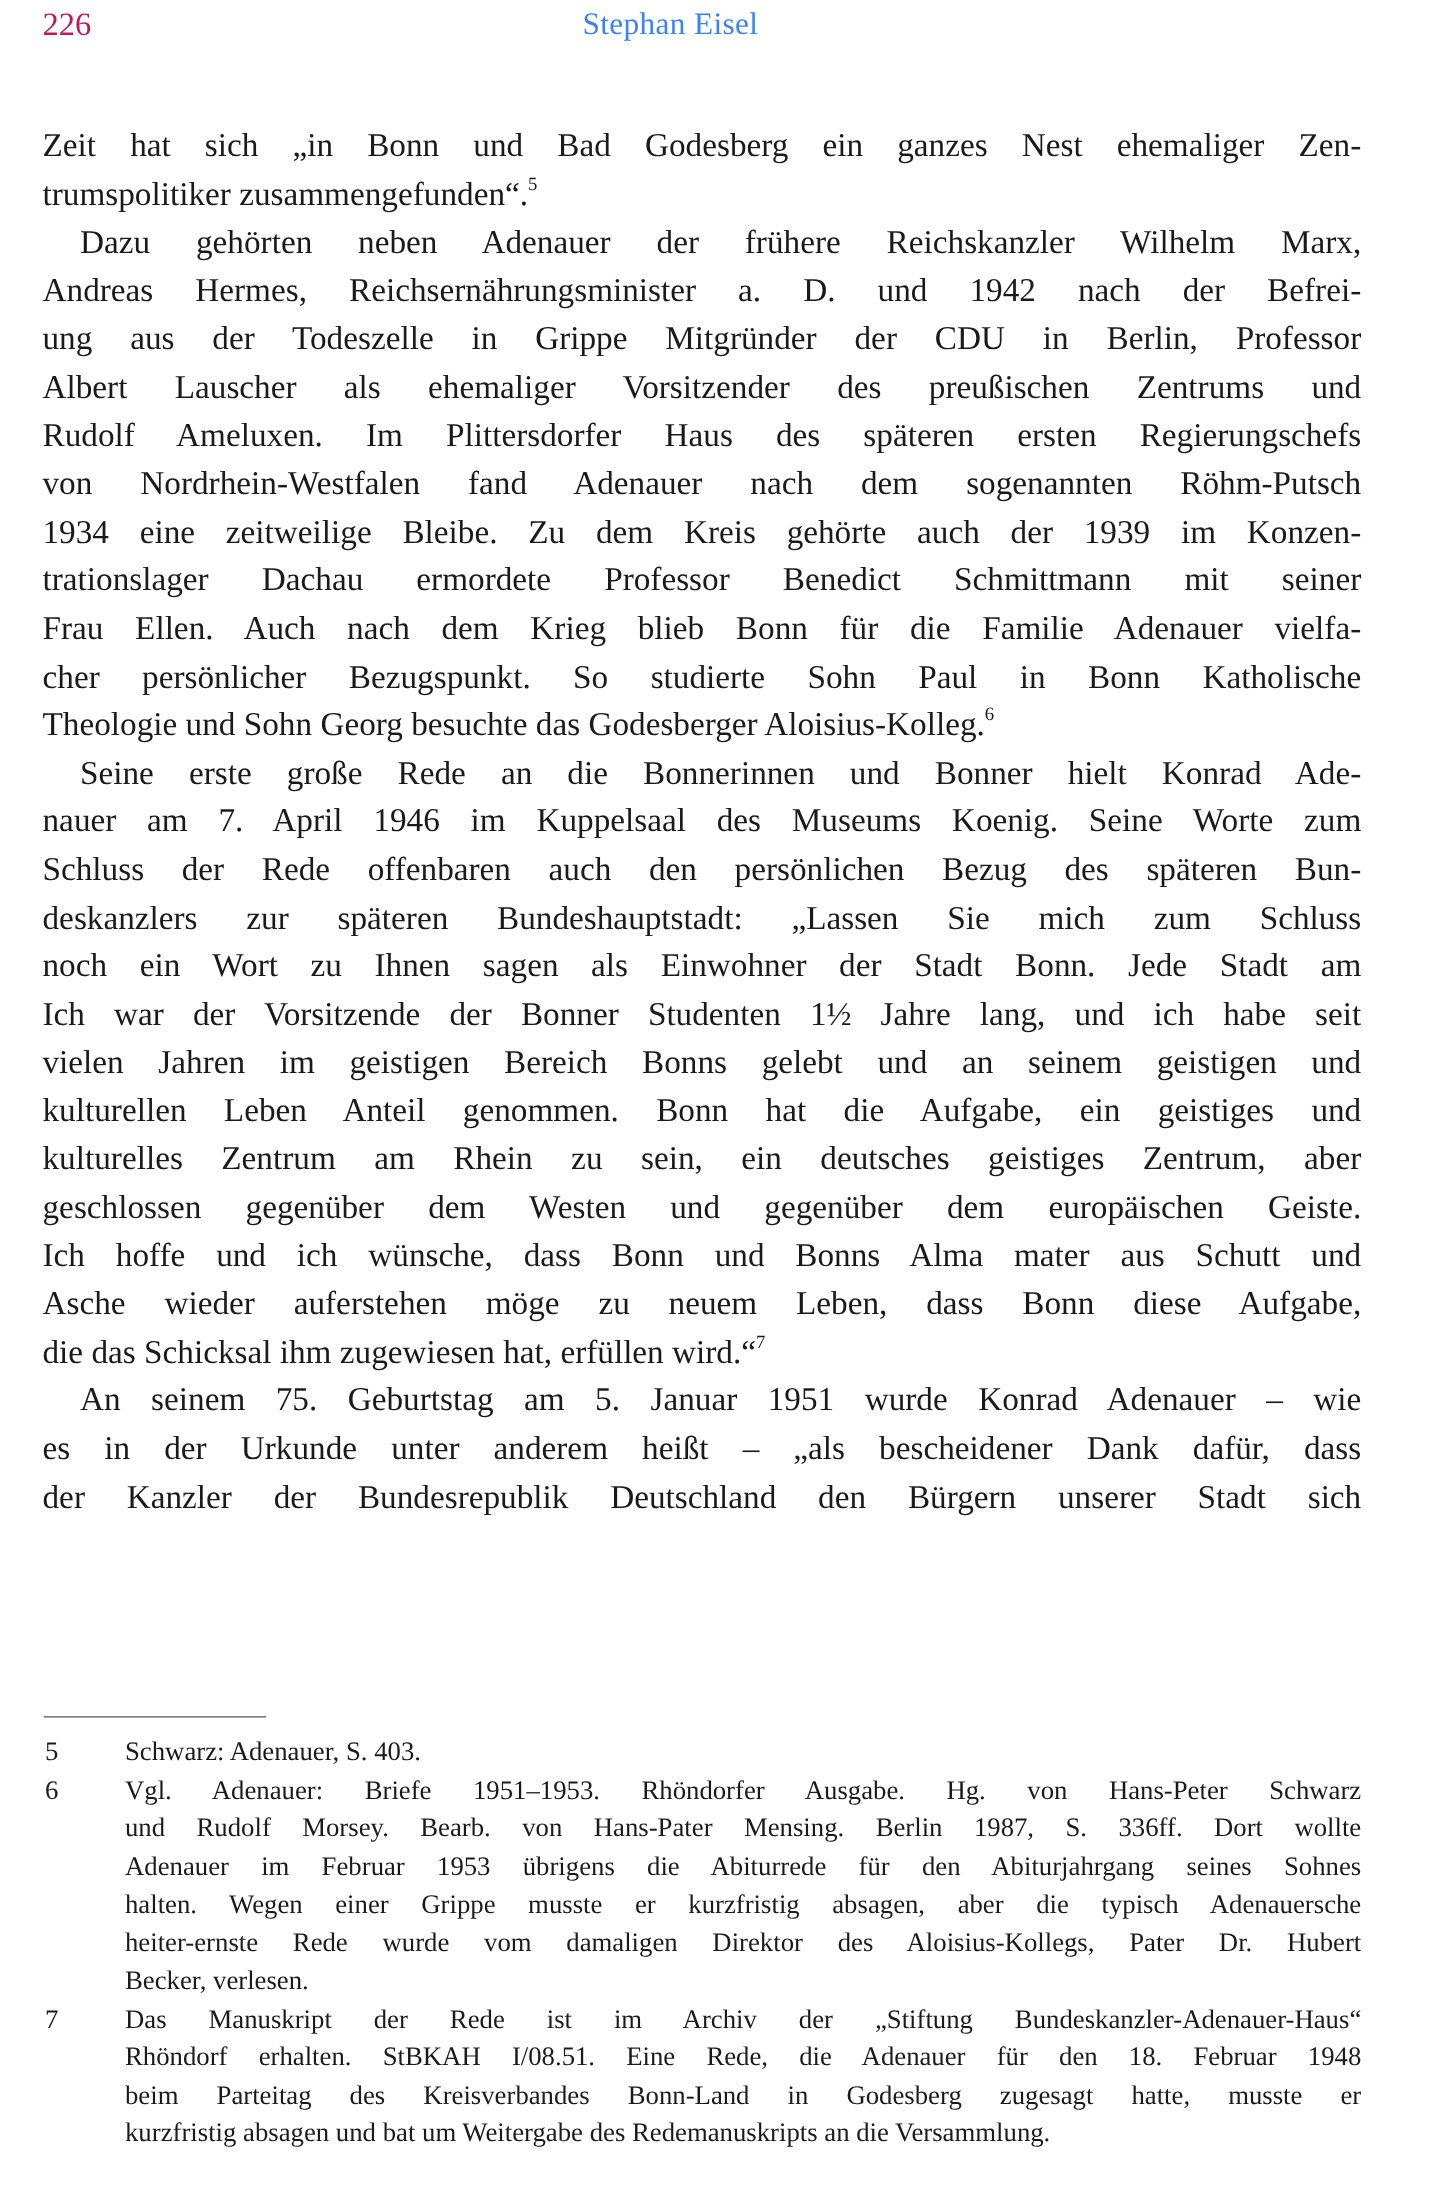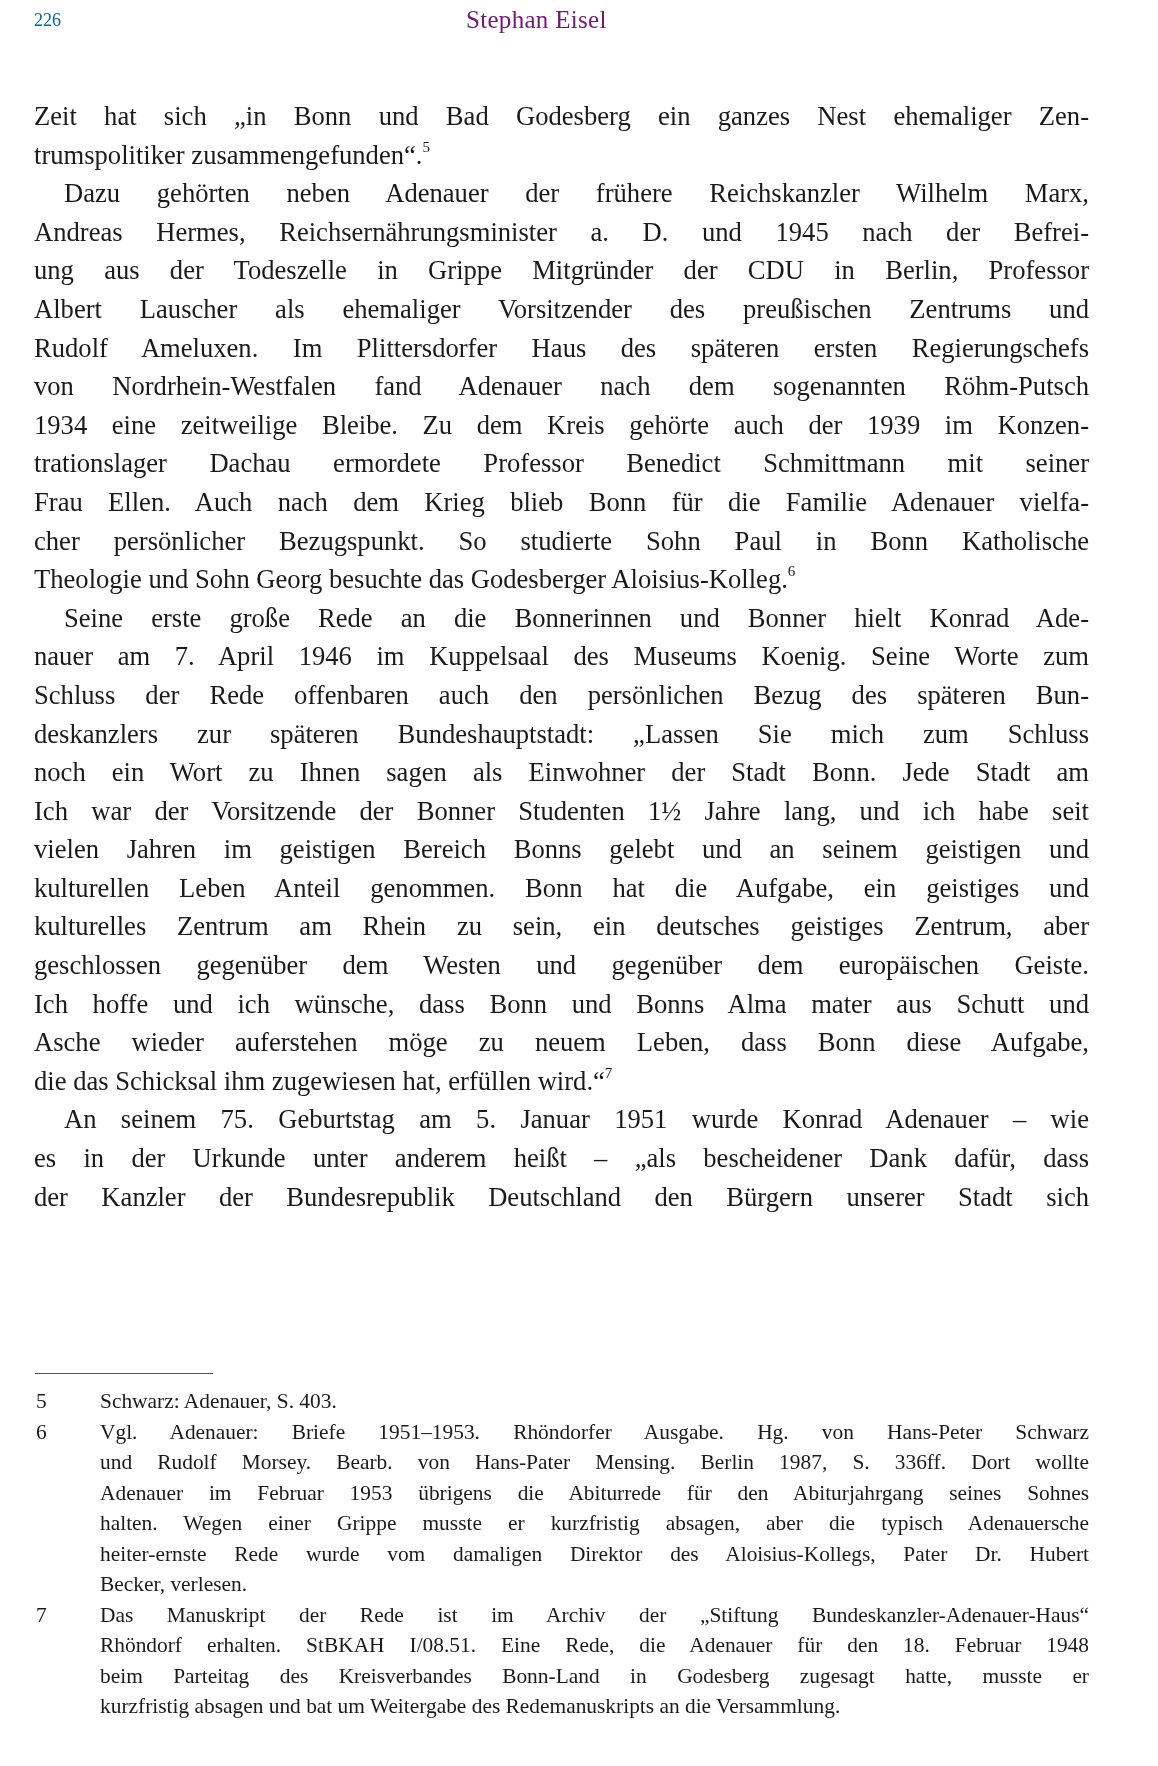"226" .page-number { color: #0369a1 -> #be185d; font-size: 18px -> 26px }
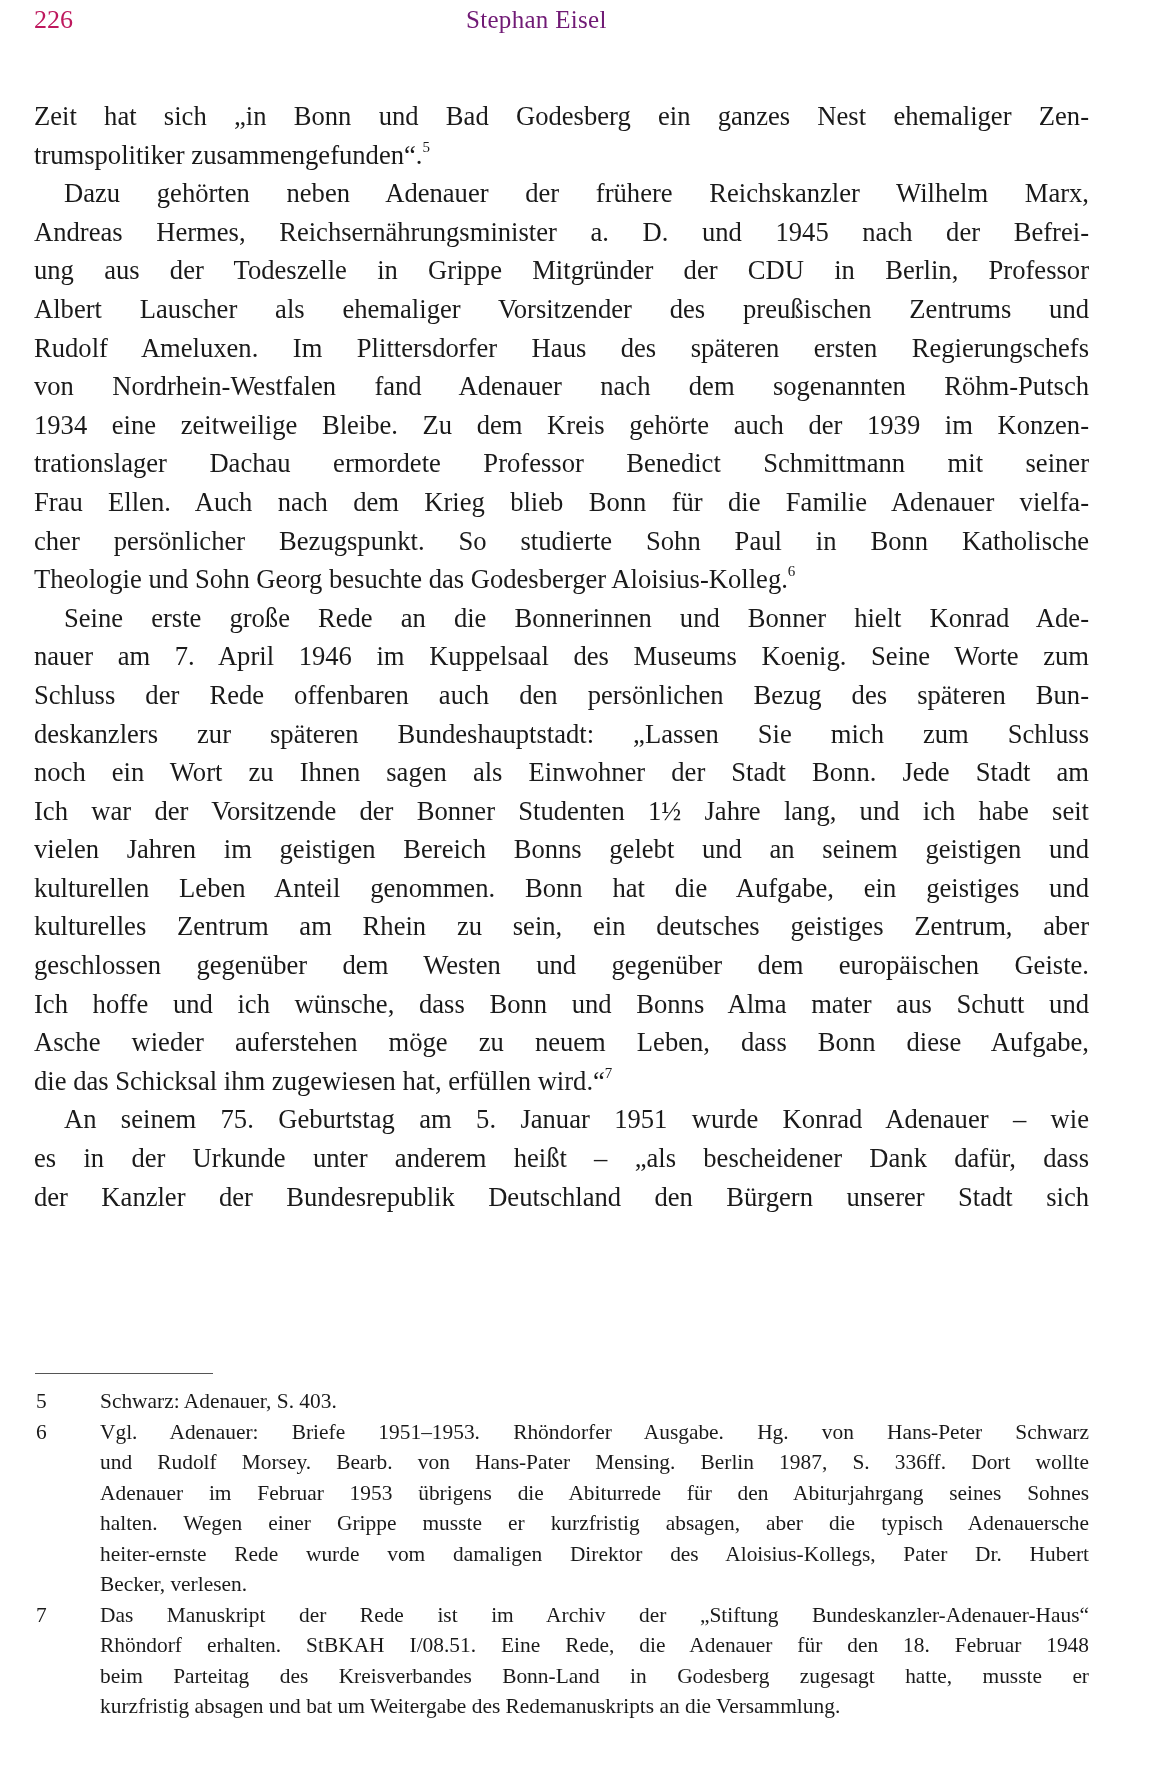"Stephan Eisel" .running-head { color: #701a75 -> #3b82f6 }
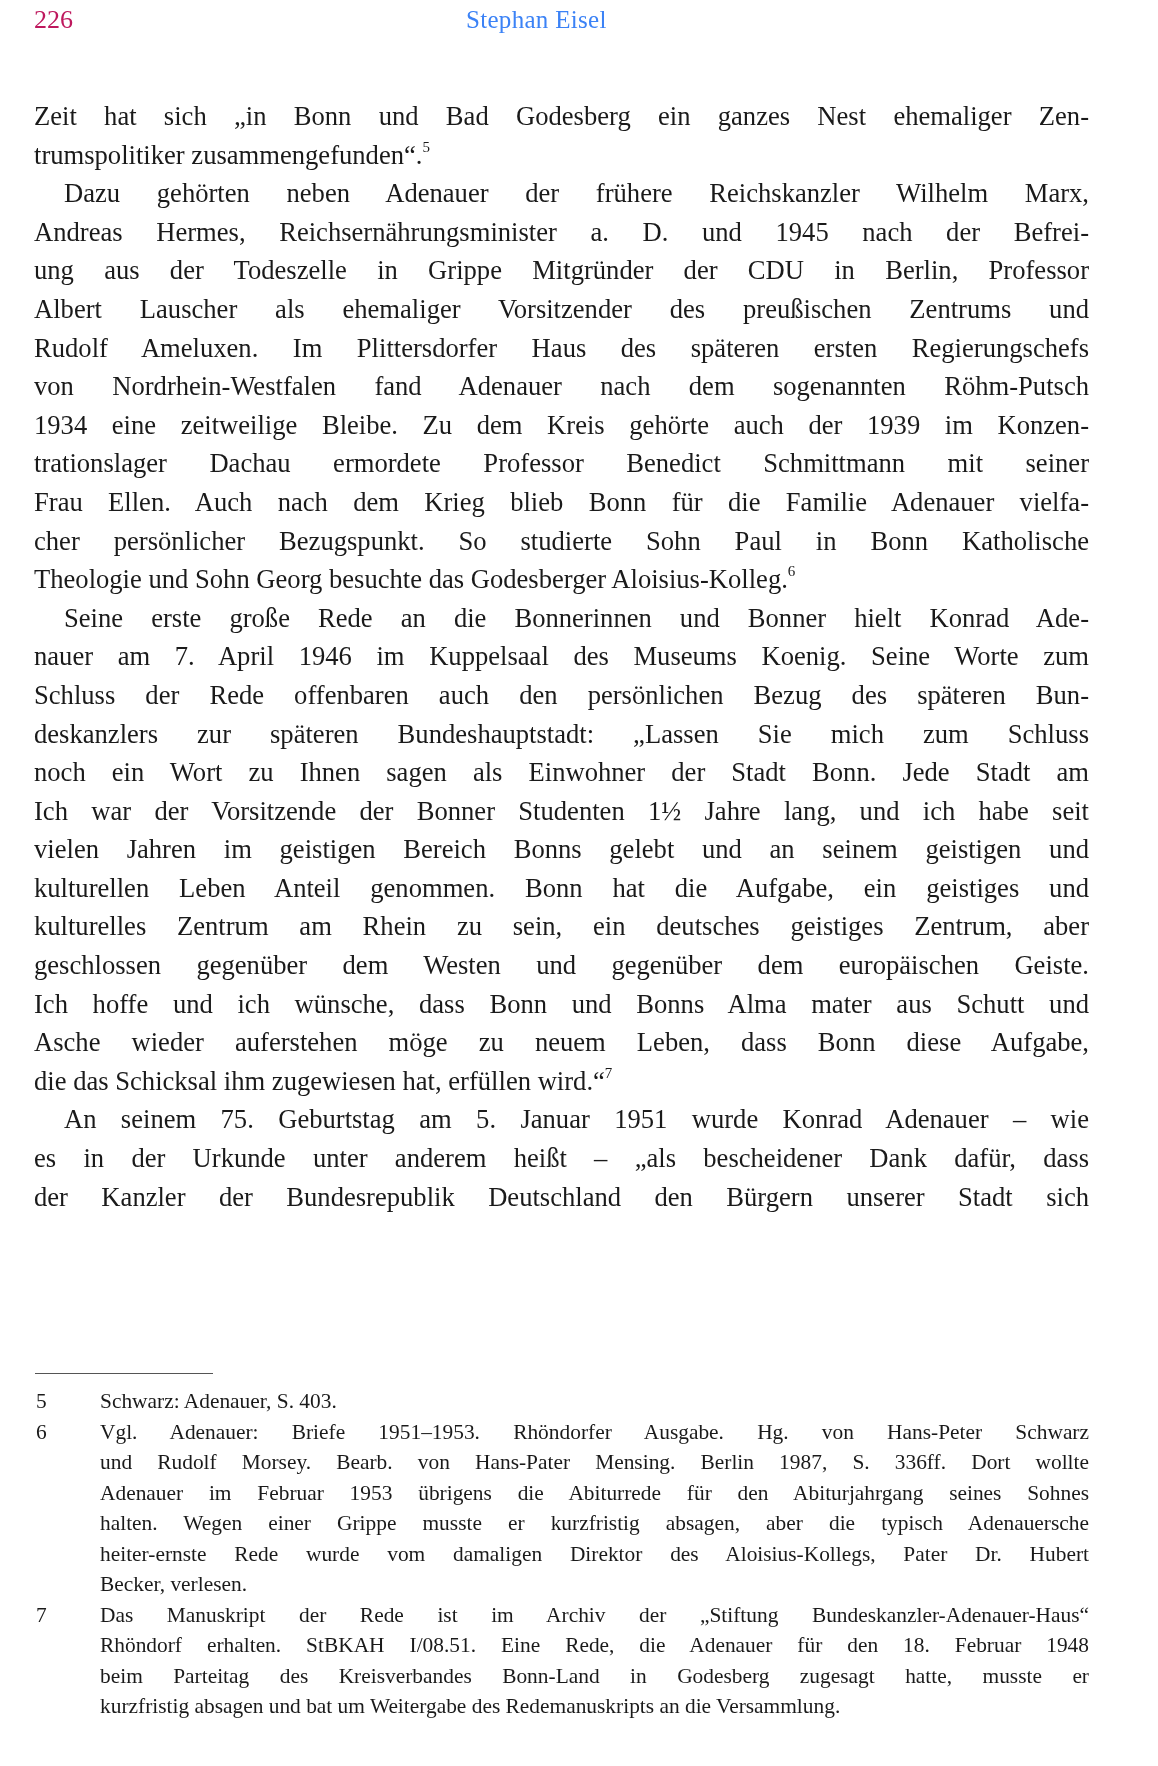"Andreas Hermes, Reichsernährungsminister" span.line { text: 1945 -> 1942 }
